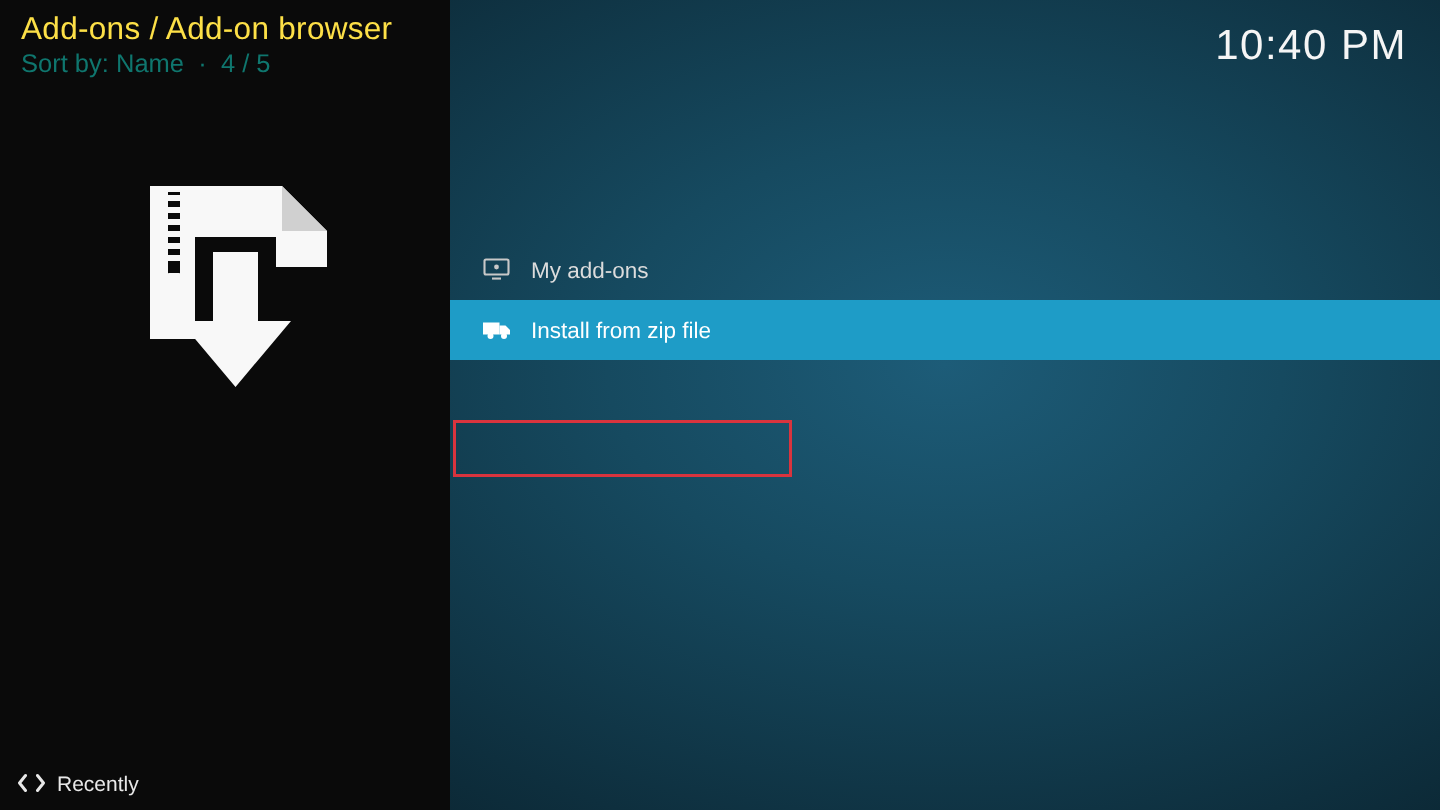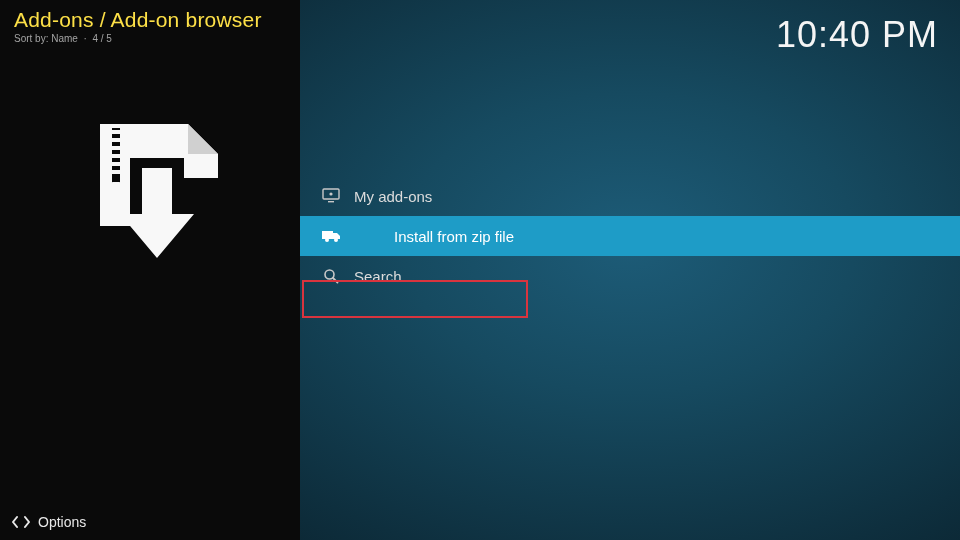"Sort by: Name · 4" .subtitle { color: #a3a3a3 -> #0f766e; font-size: 10px -> 17px }
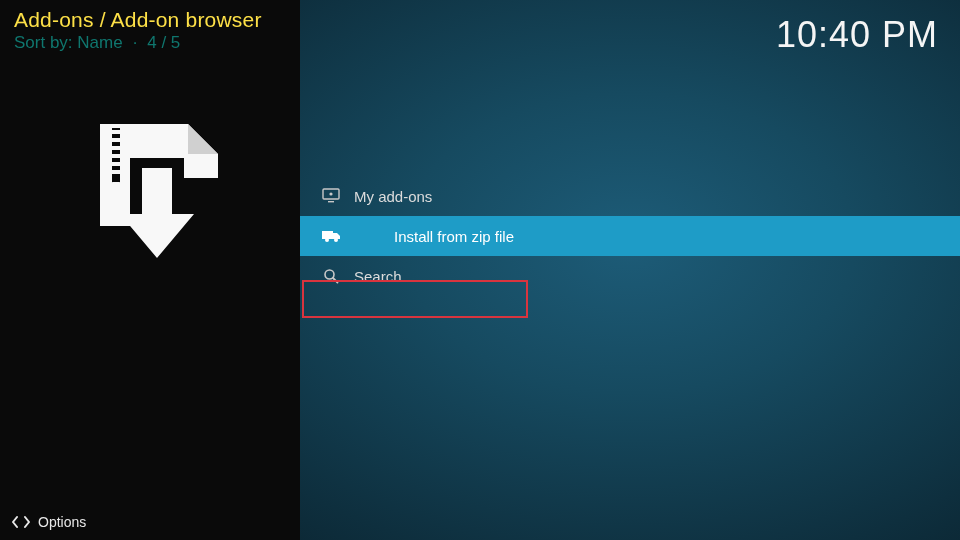"10:40 PM" .clock { font-size: 36px -> 28px }
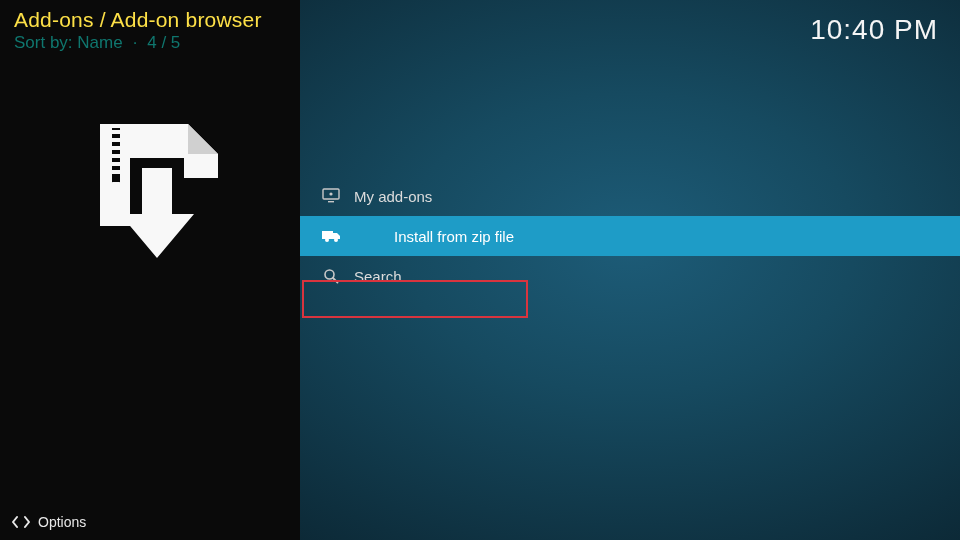"My add-ons" .menu { top: 176px -> 160px }
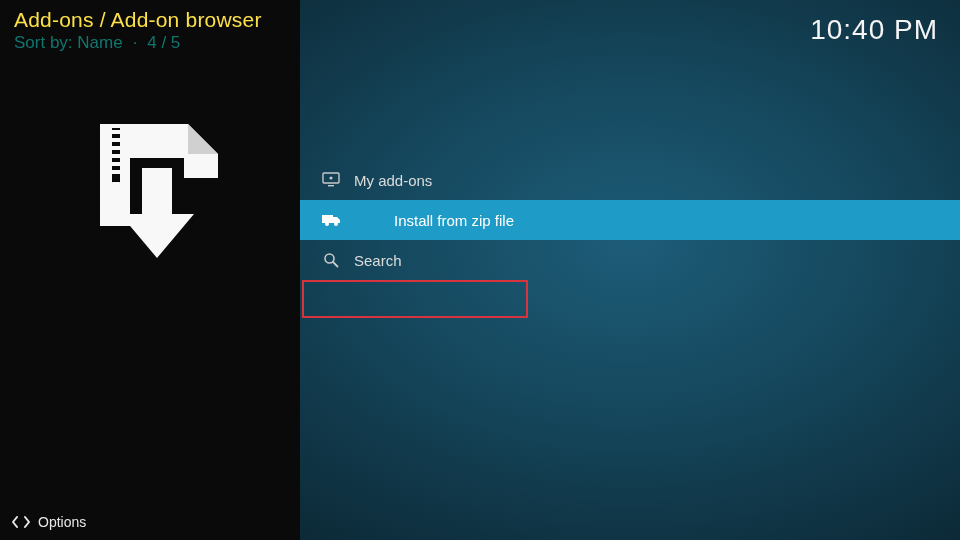"Install from zip file" .menu-item.selected { gap: 40px -> none }
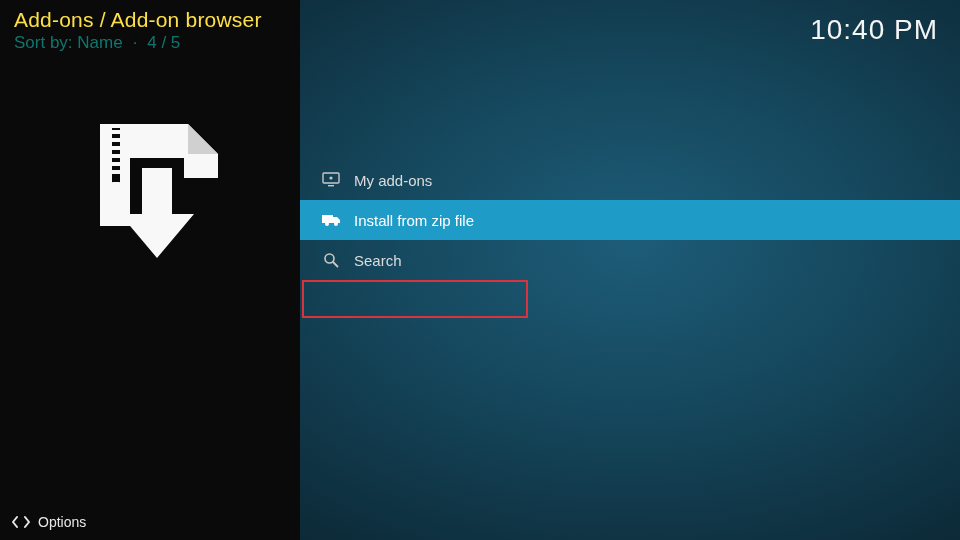"Search" div.menu-item { html: <div> <span> <svg> <circle></circle> <line></line> </svg> </span> <span>Search</span> </div> -> none }
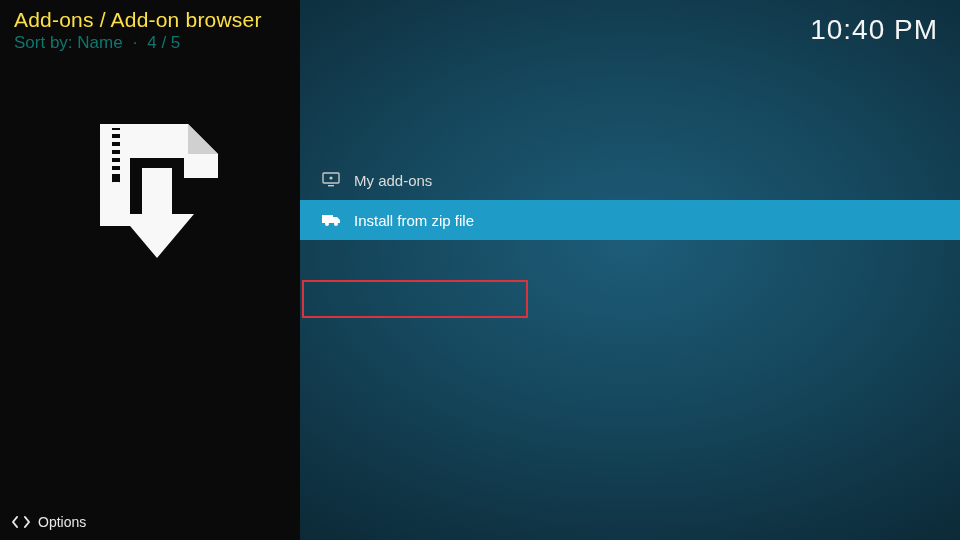"Options" span { text: Options -> Recently }
